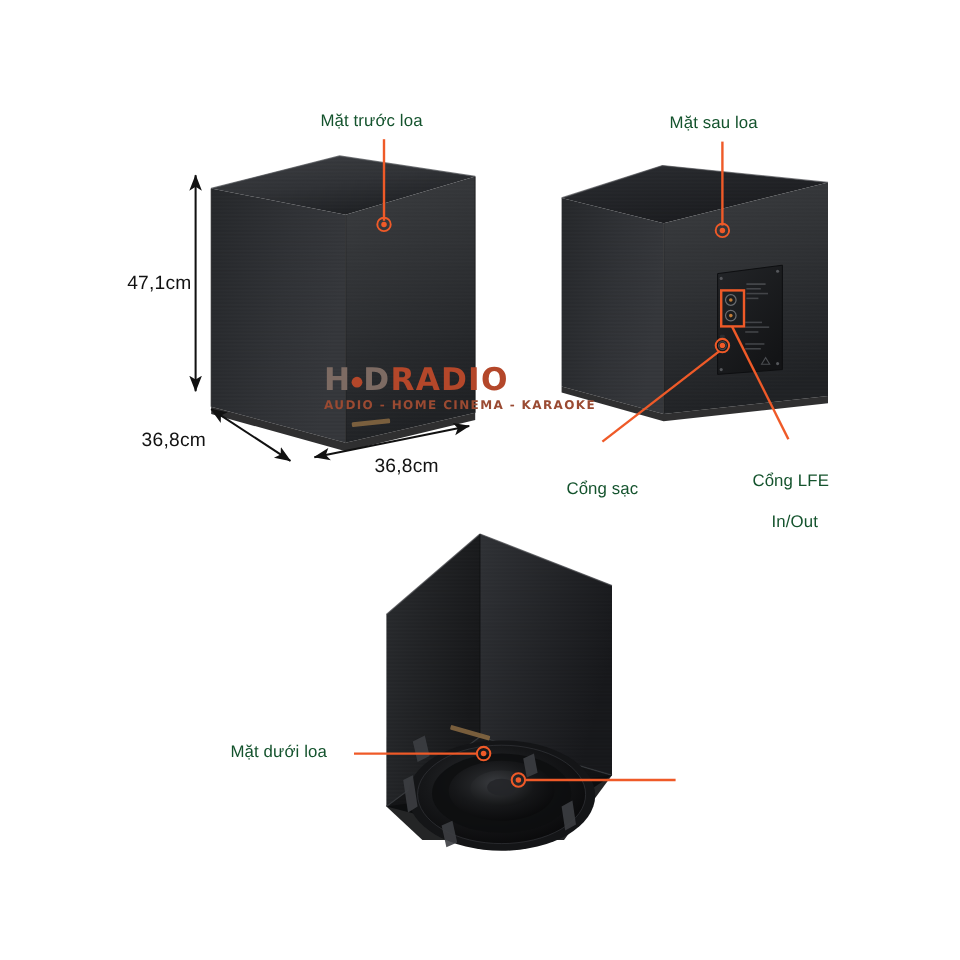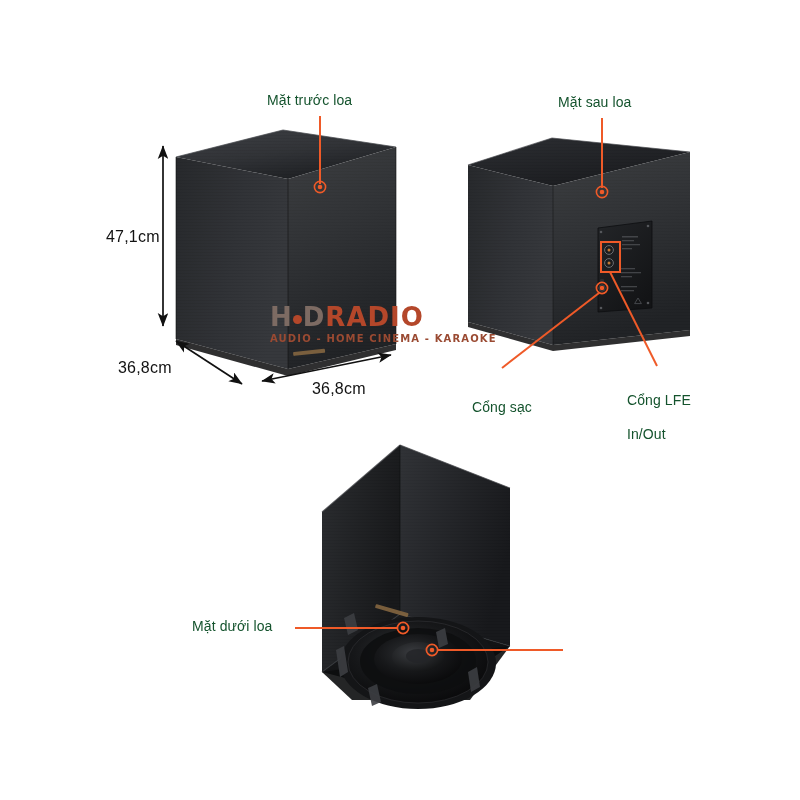"In/Out" span { margin-left: none -> 16px }
